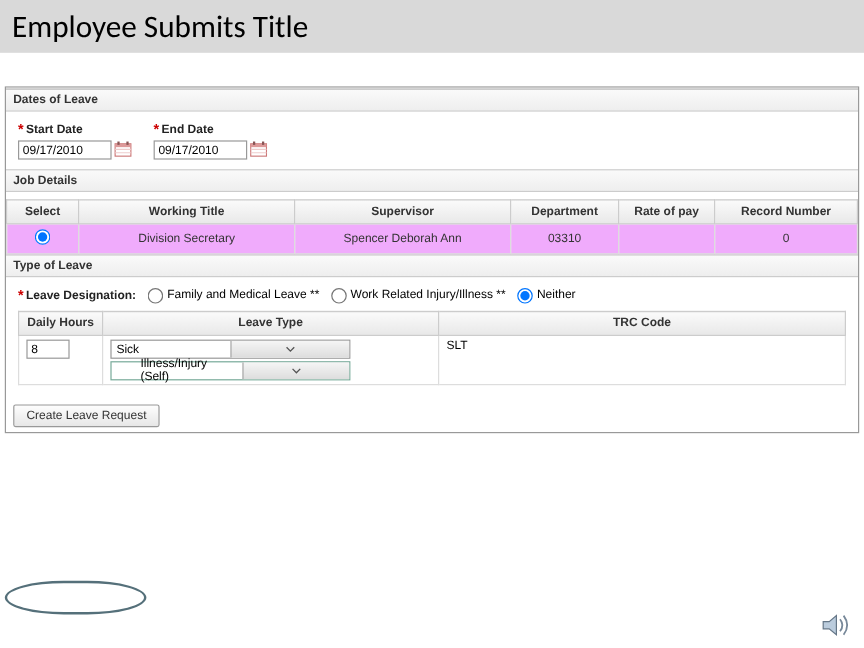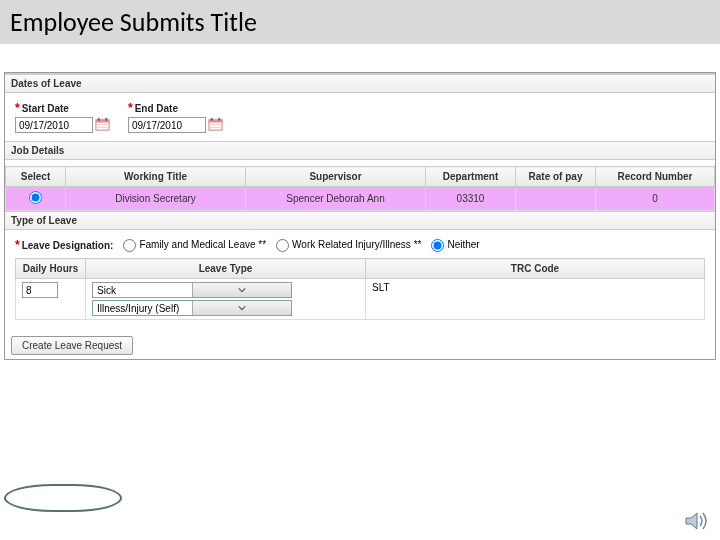"Illness/Injury (Self)" .select.secondary { padding-left: none -> 20px }
